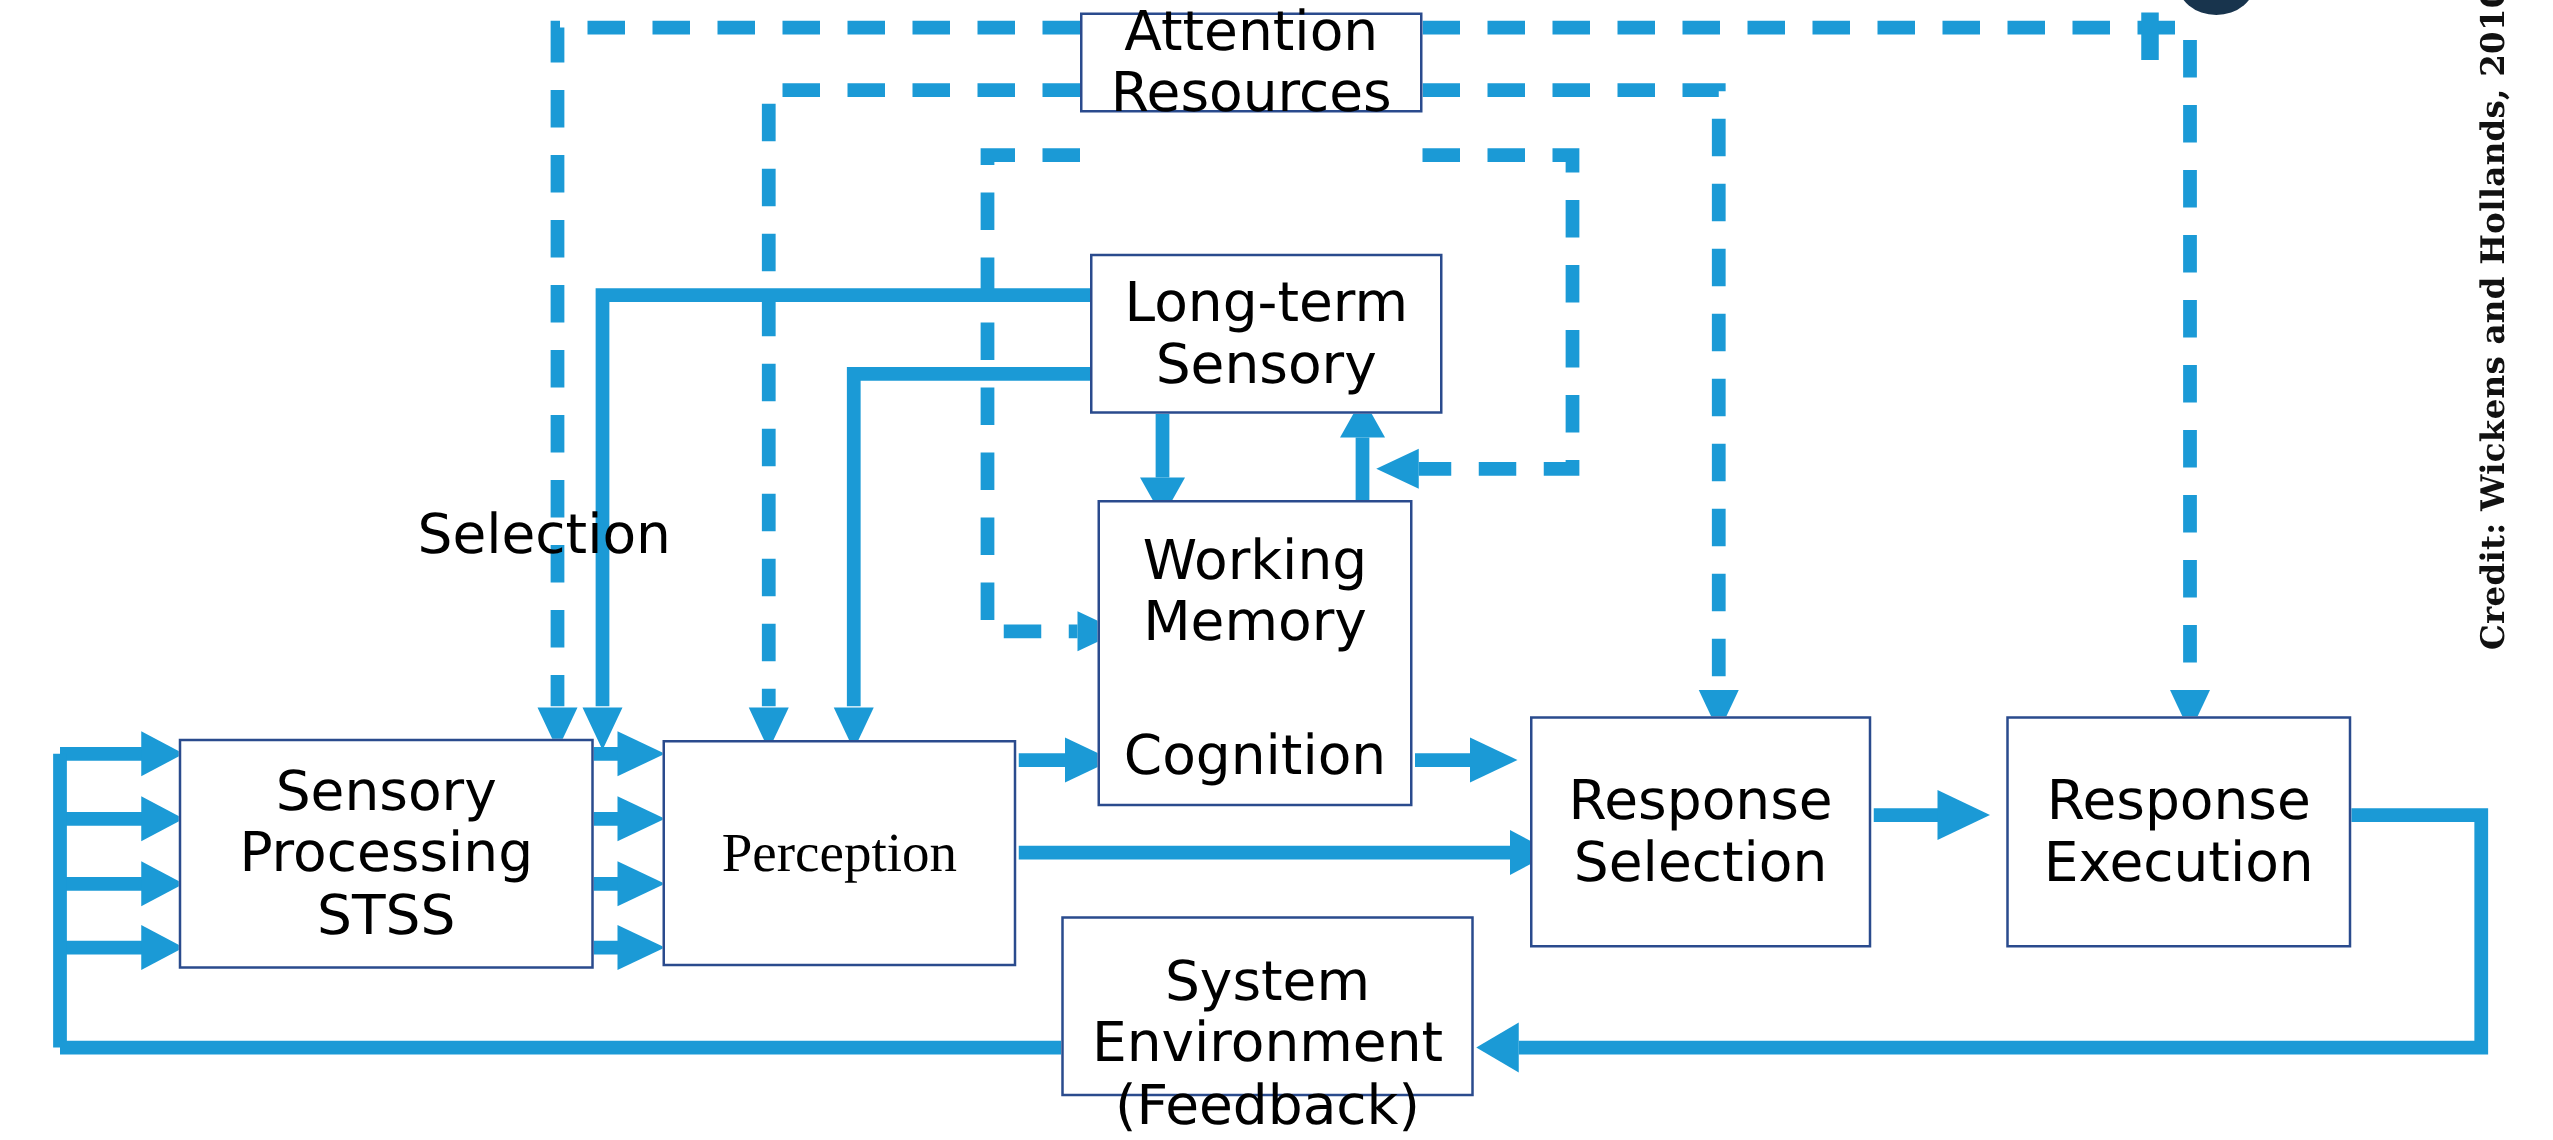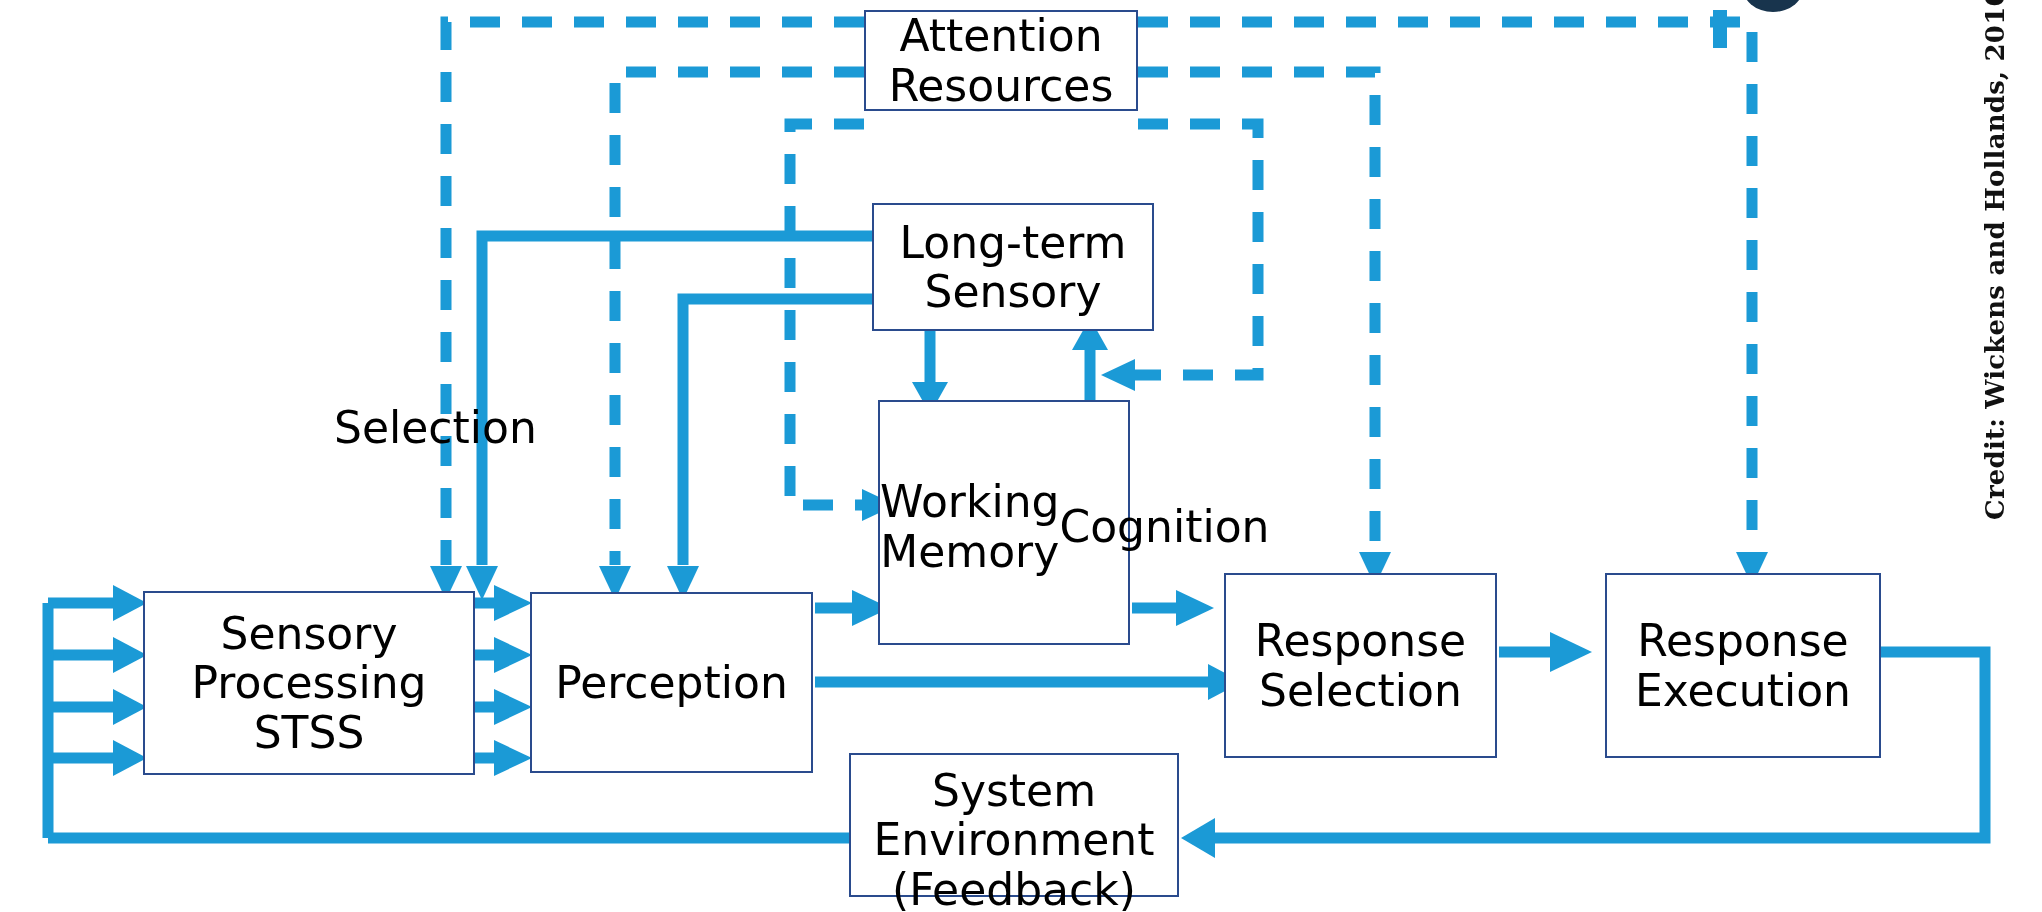"Attention" div.box { height: 101px -> 80px }
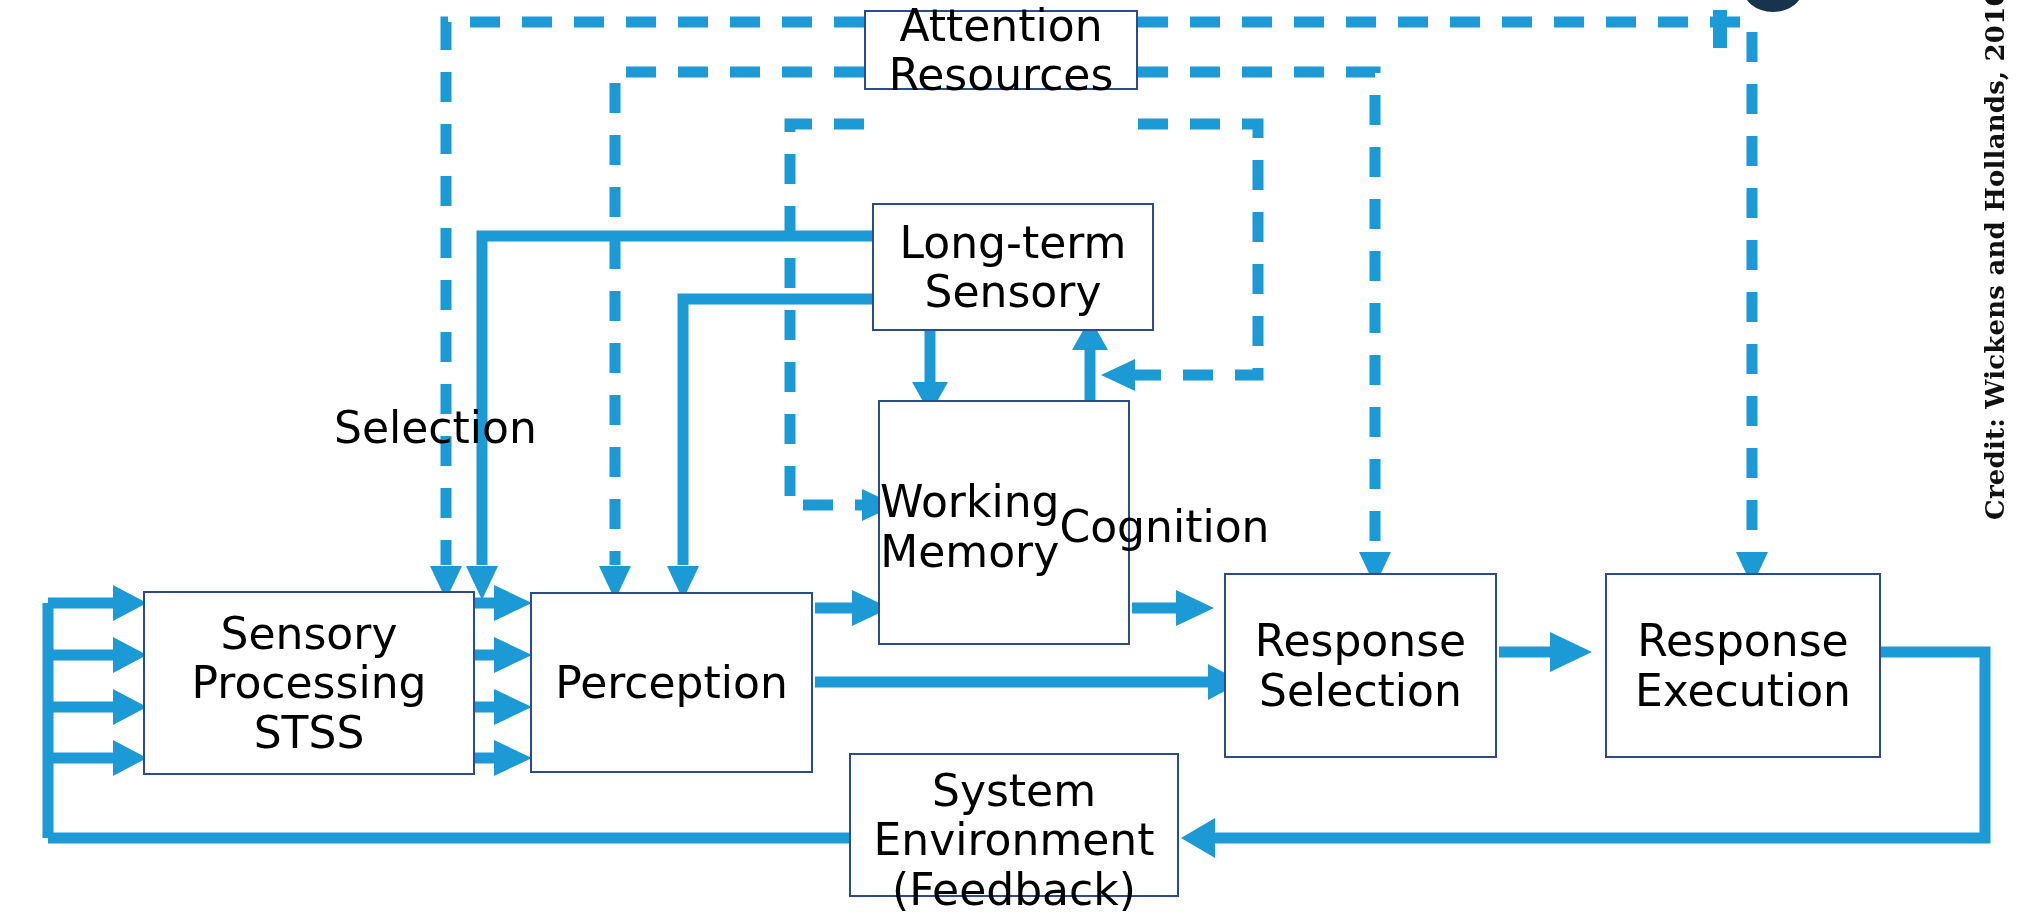"Working" div.box { flex-direction: row -> column }
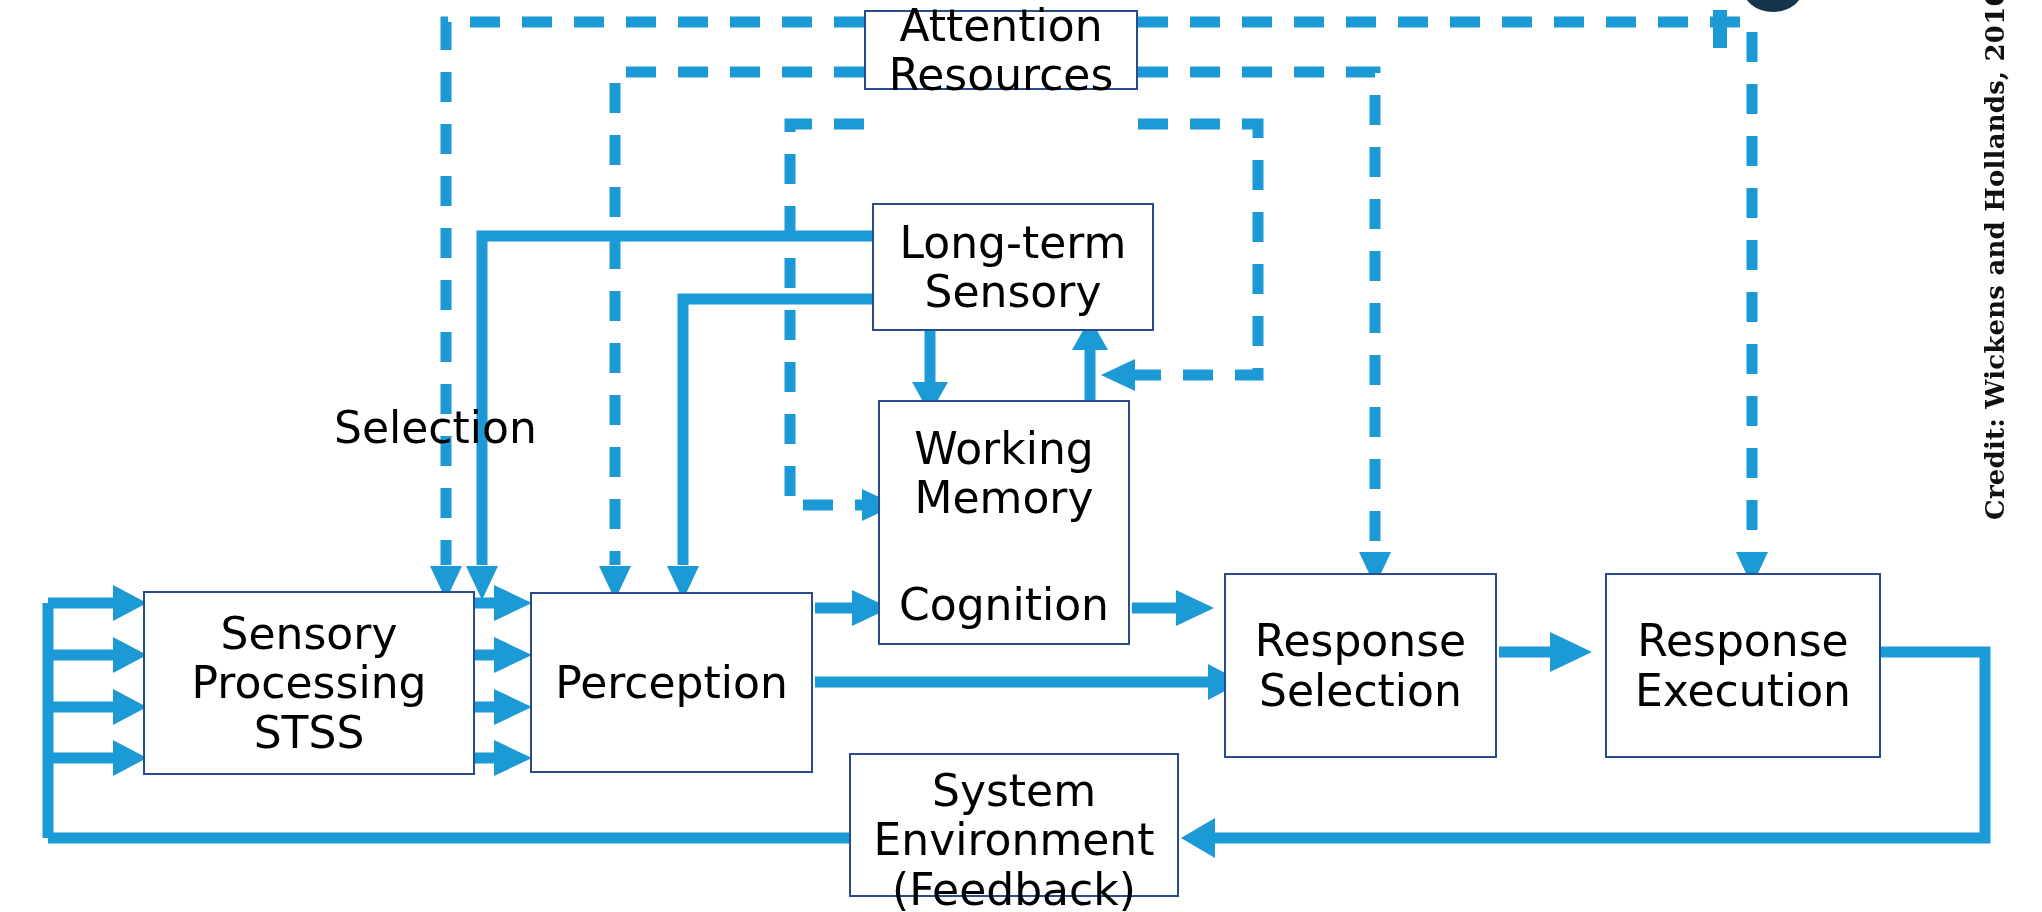"Perception" div.box { font-family: none -> Liberation Serif, serif }
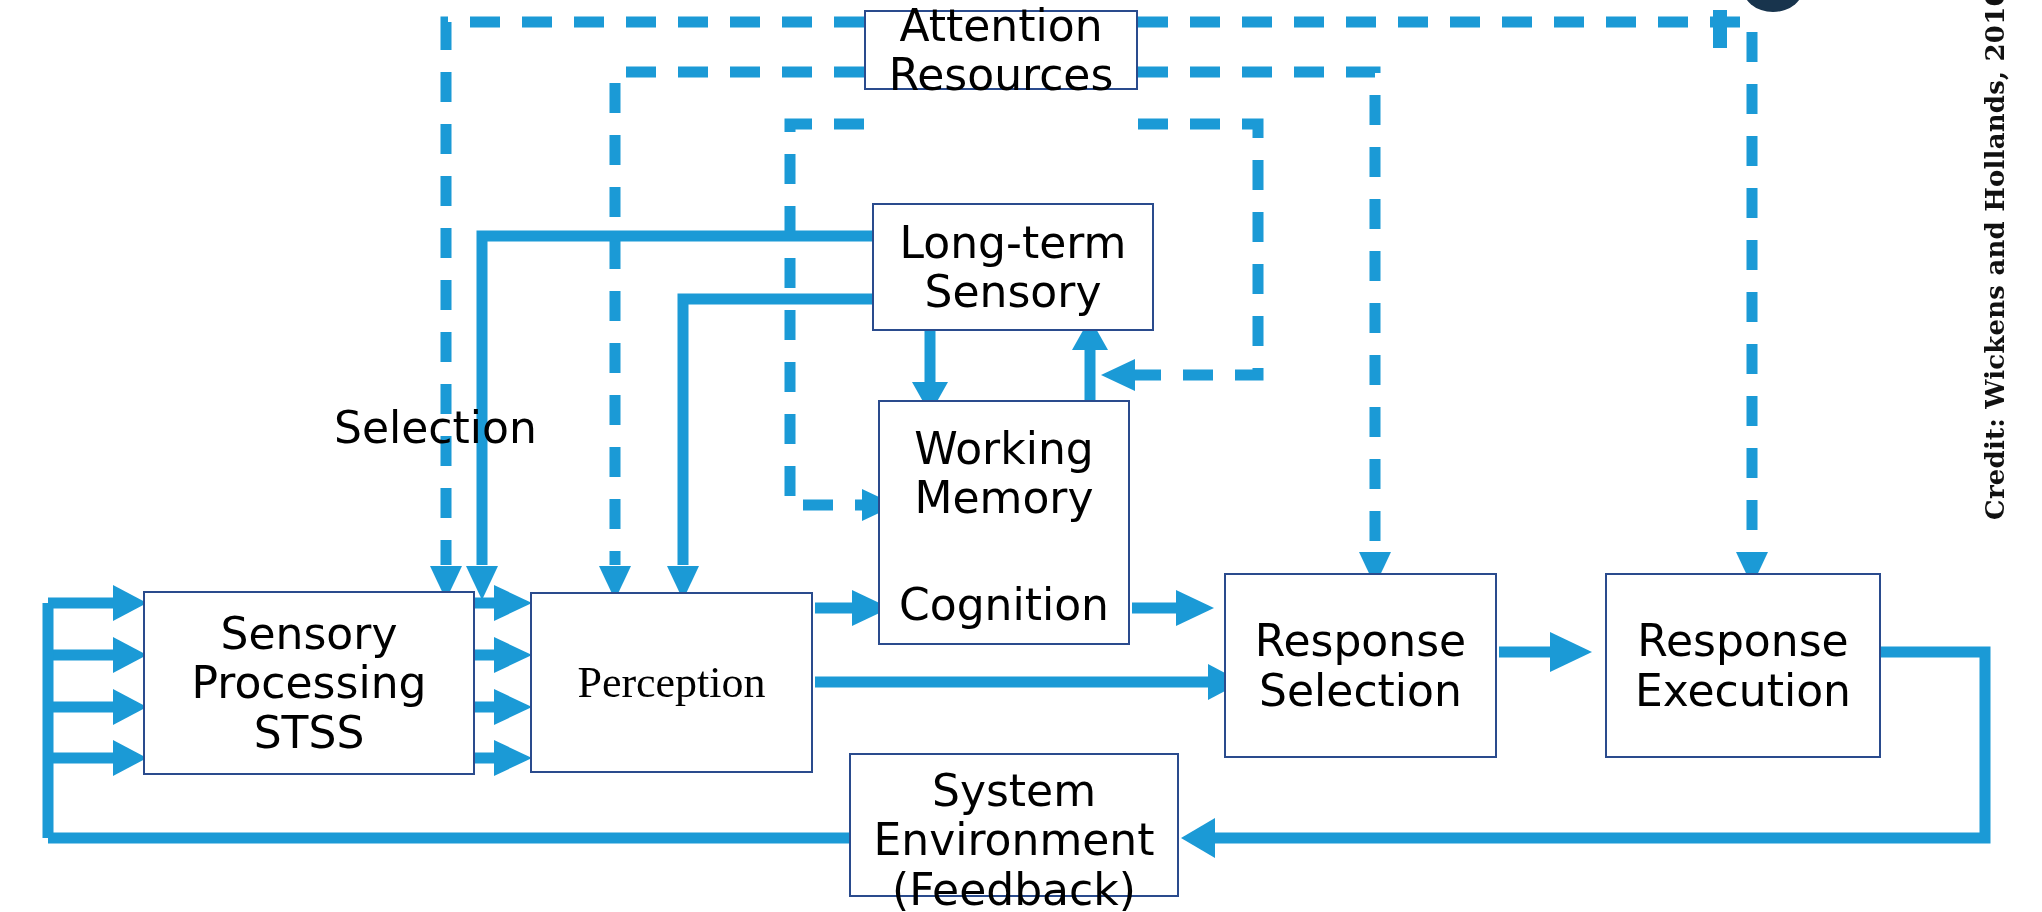"System" div.box { margin-top: 20px -> none; padding-top: 11px -> 26px }
